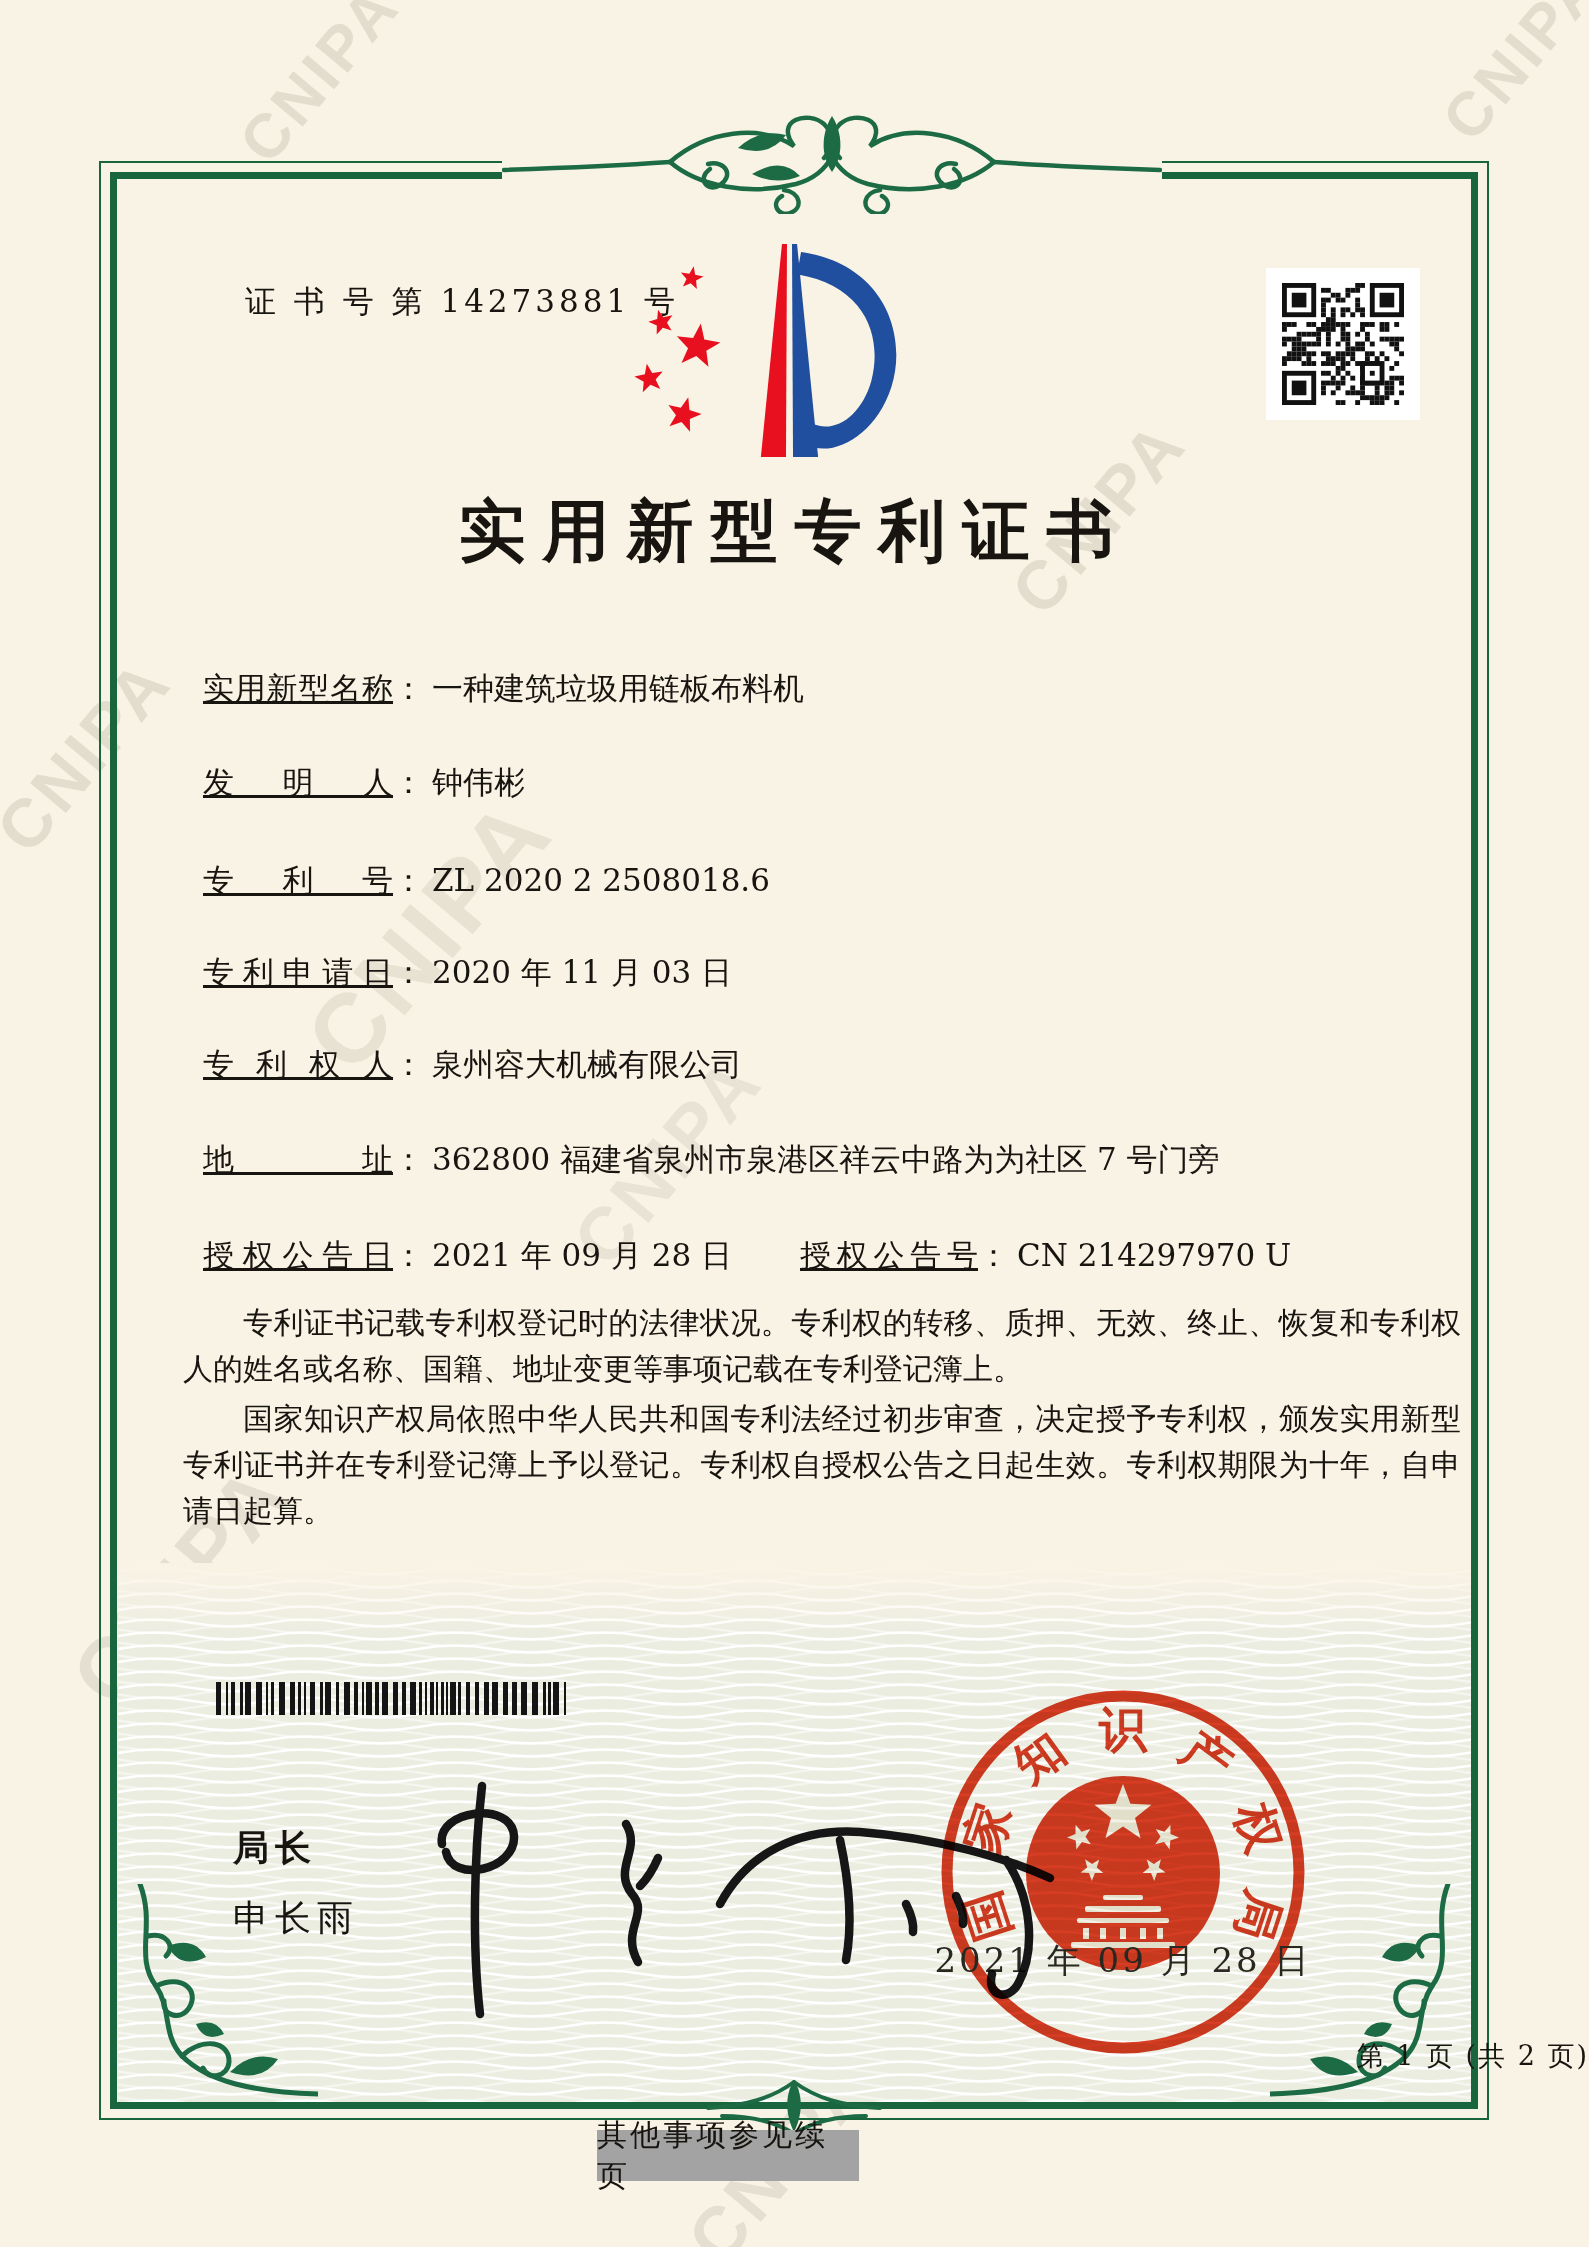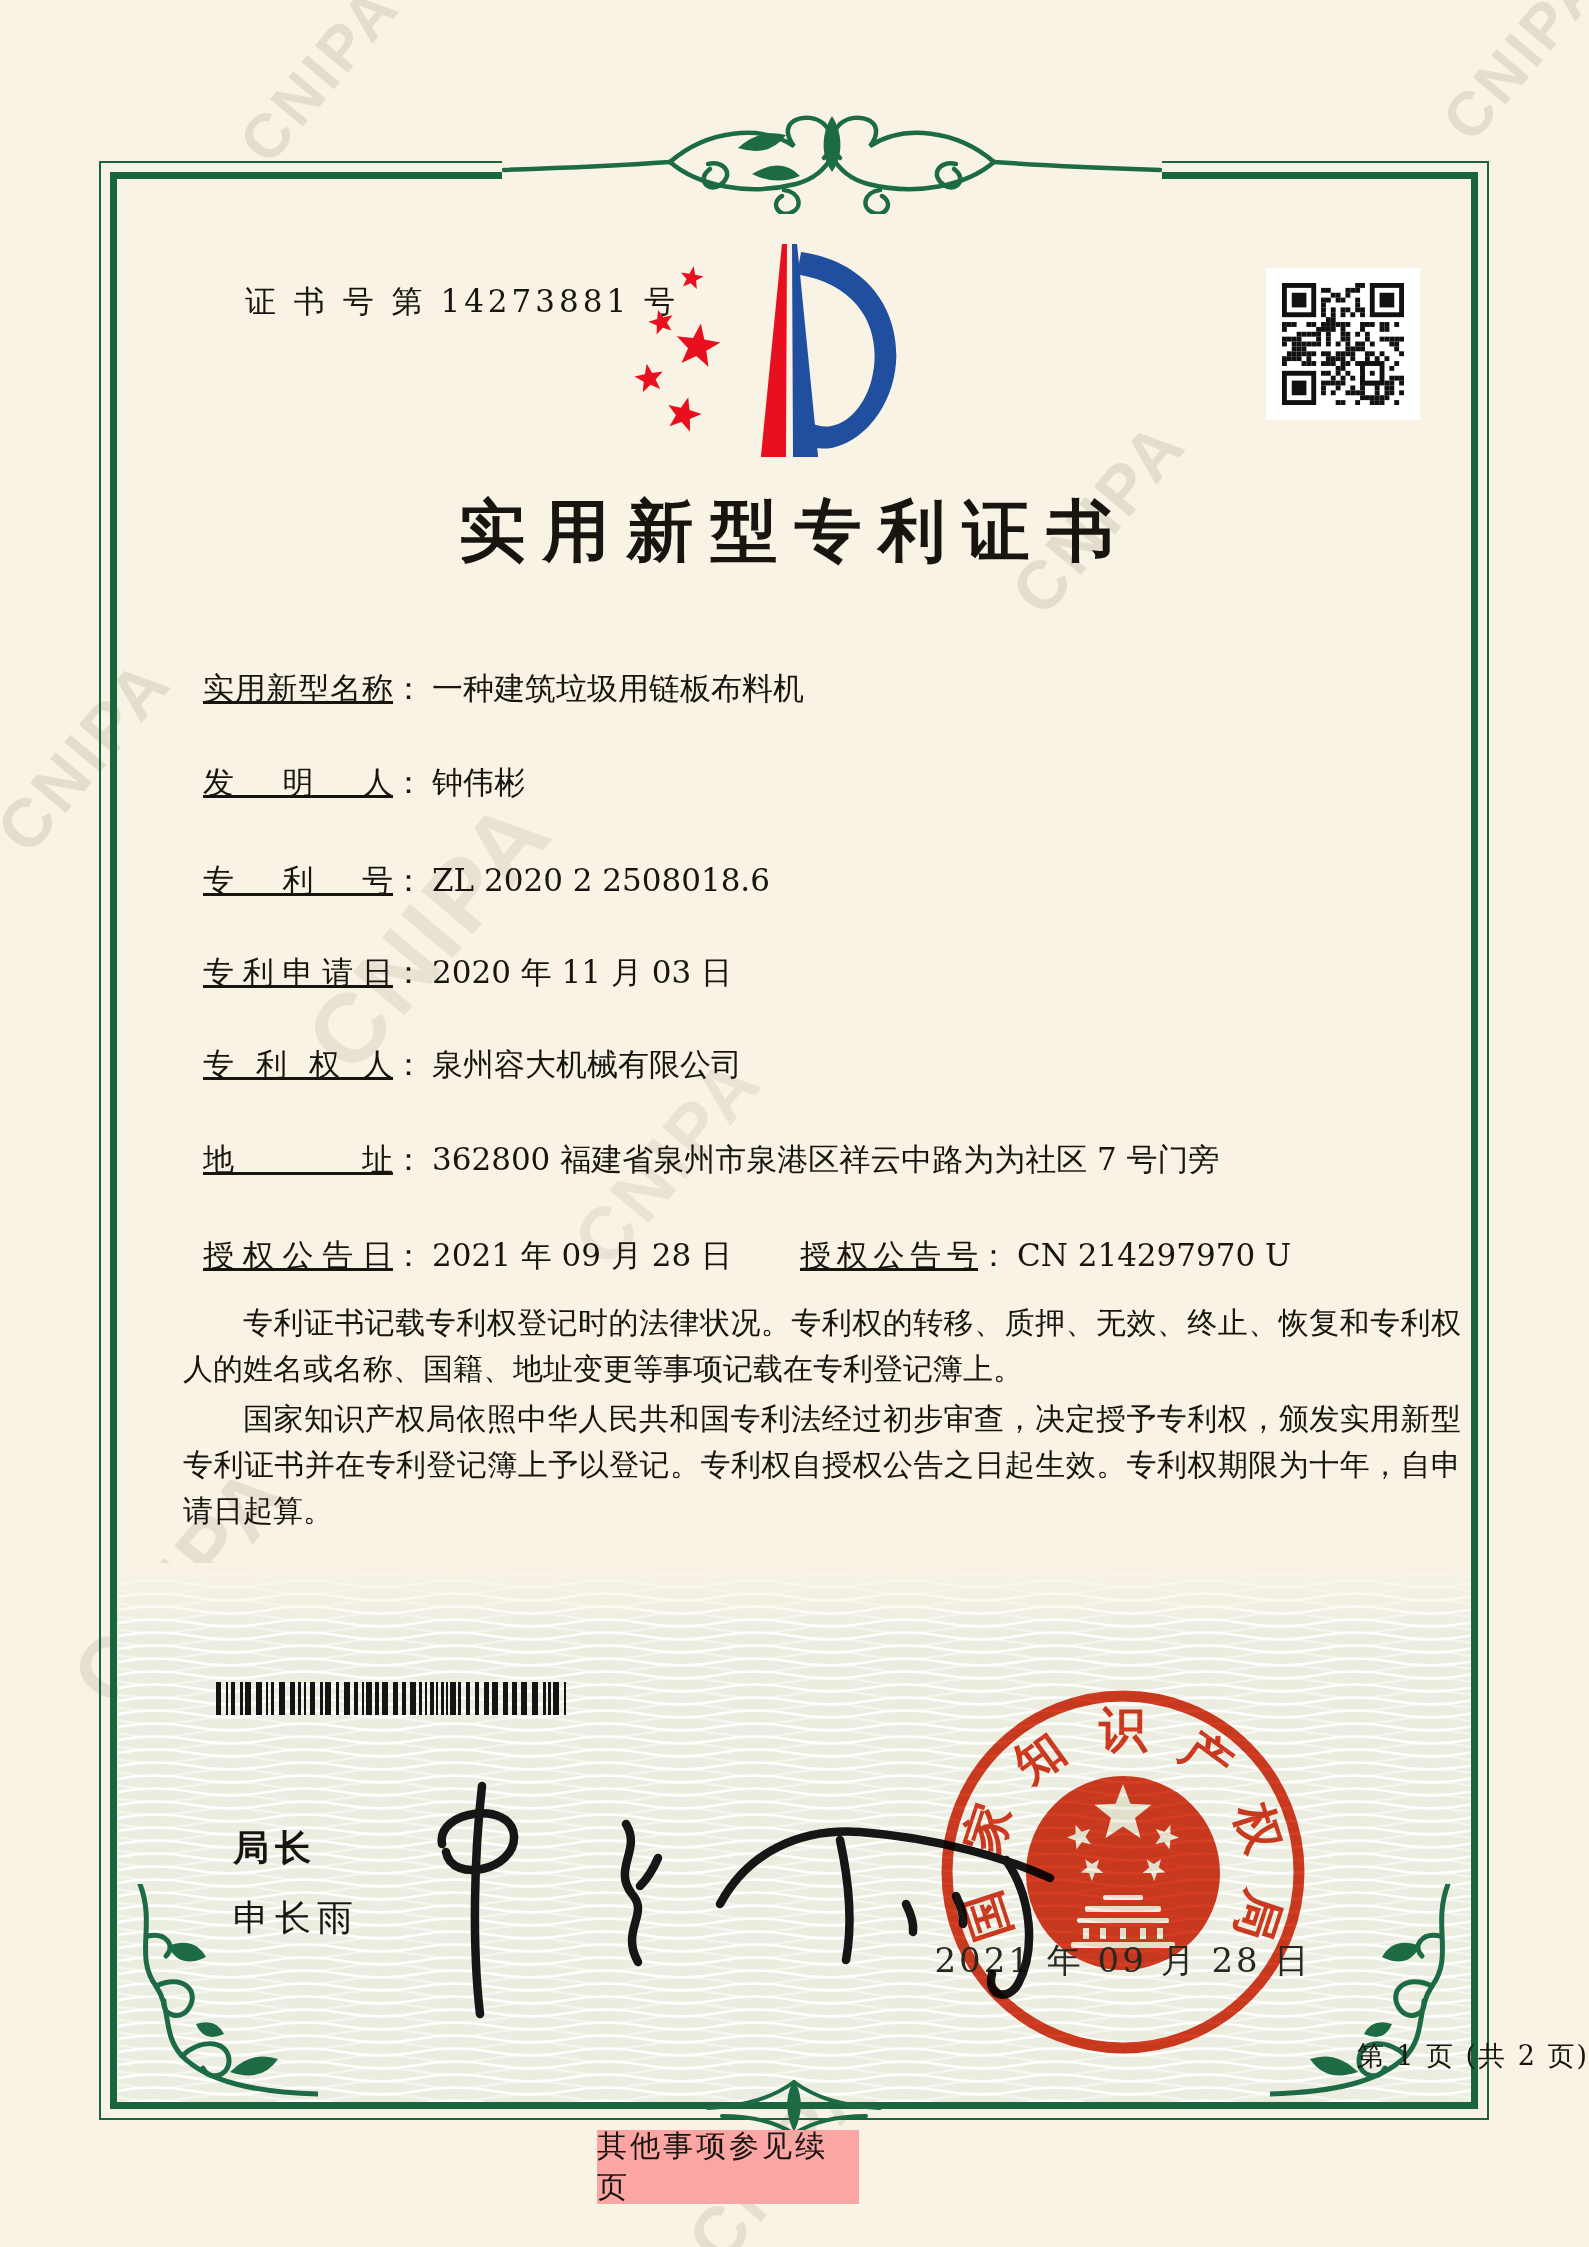"其他事项参见续页" .continuation { background: #fca5a5 -> #a3a3a3; height: 74px -> 51px }
